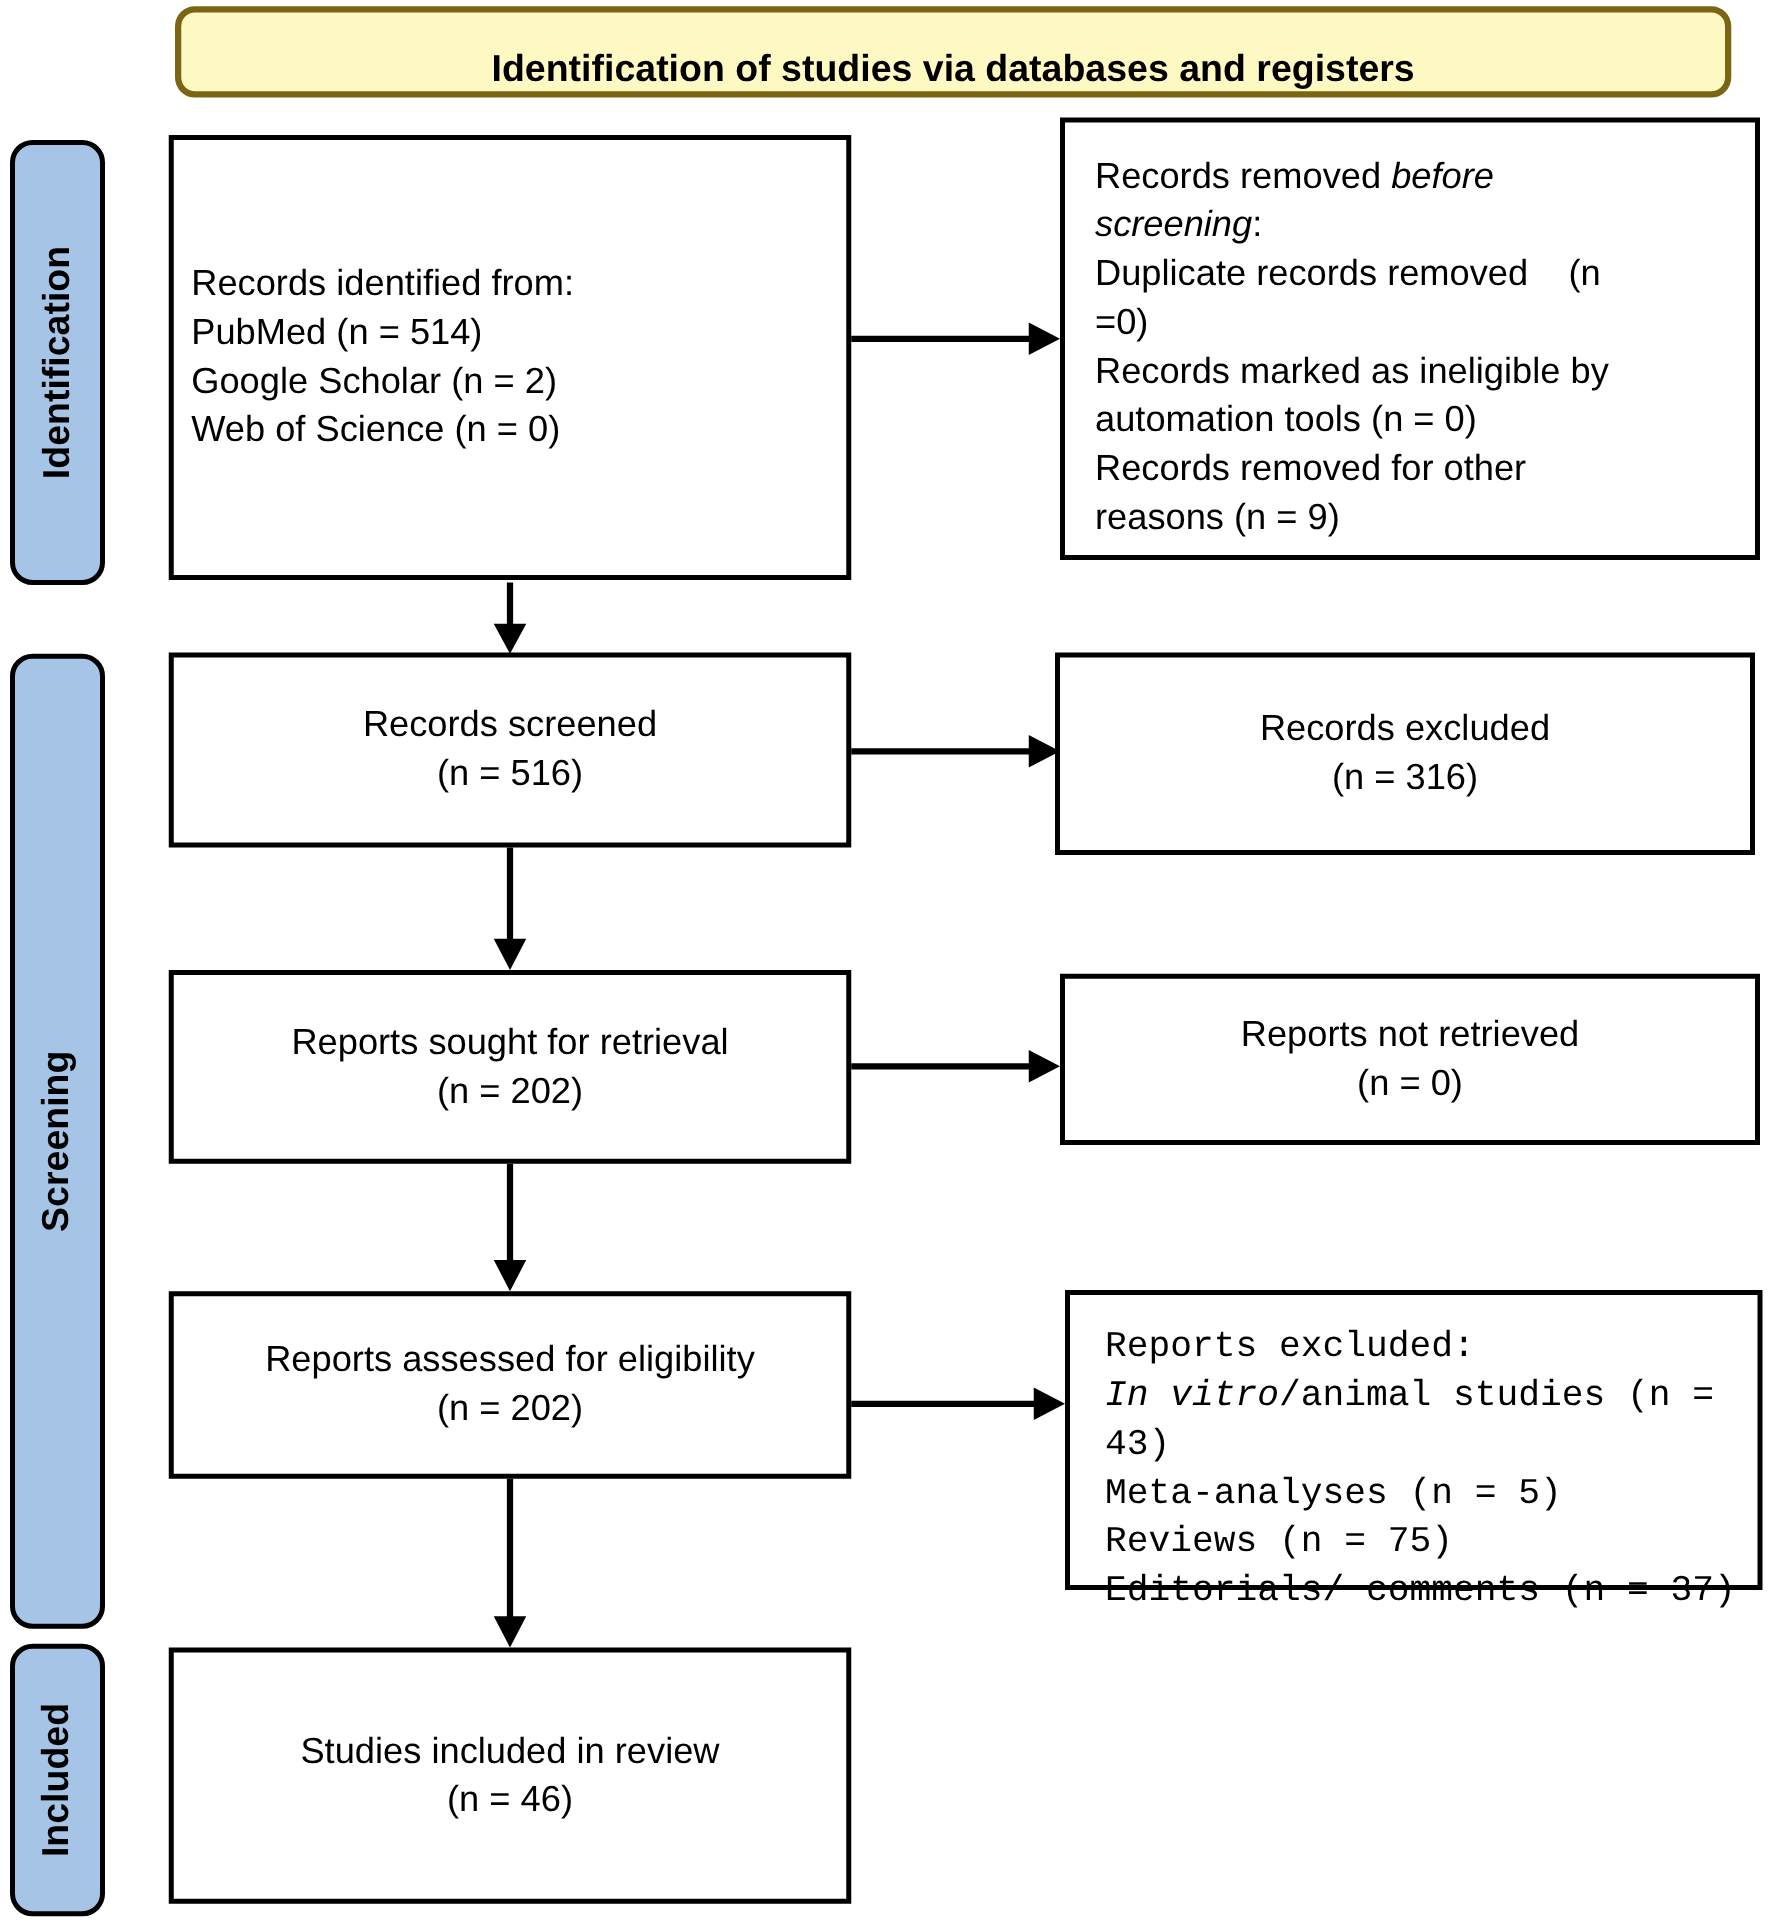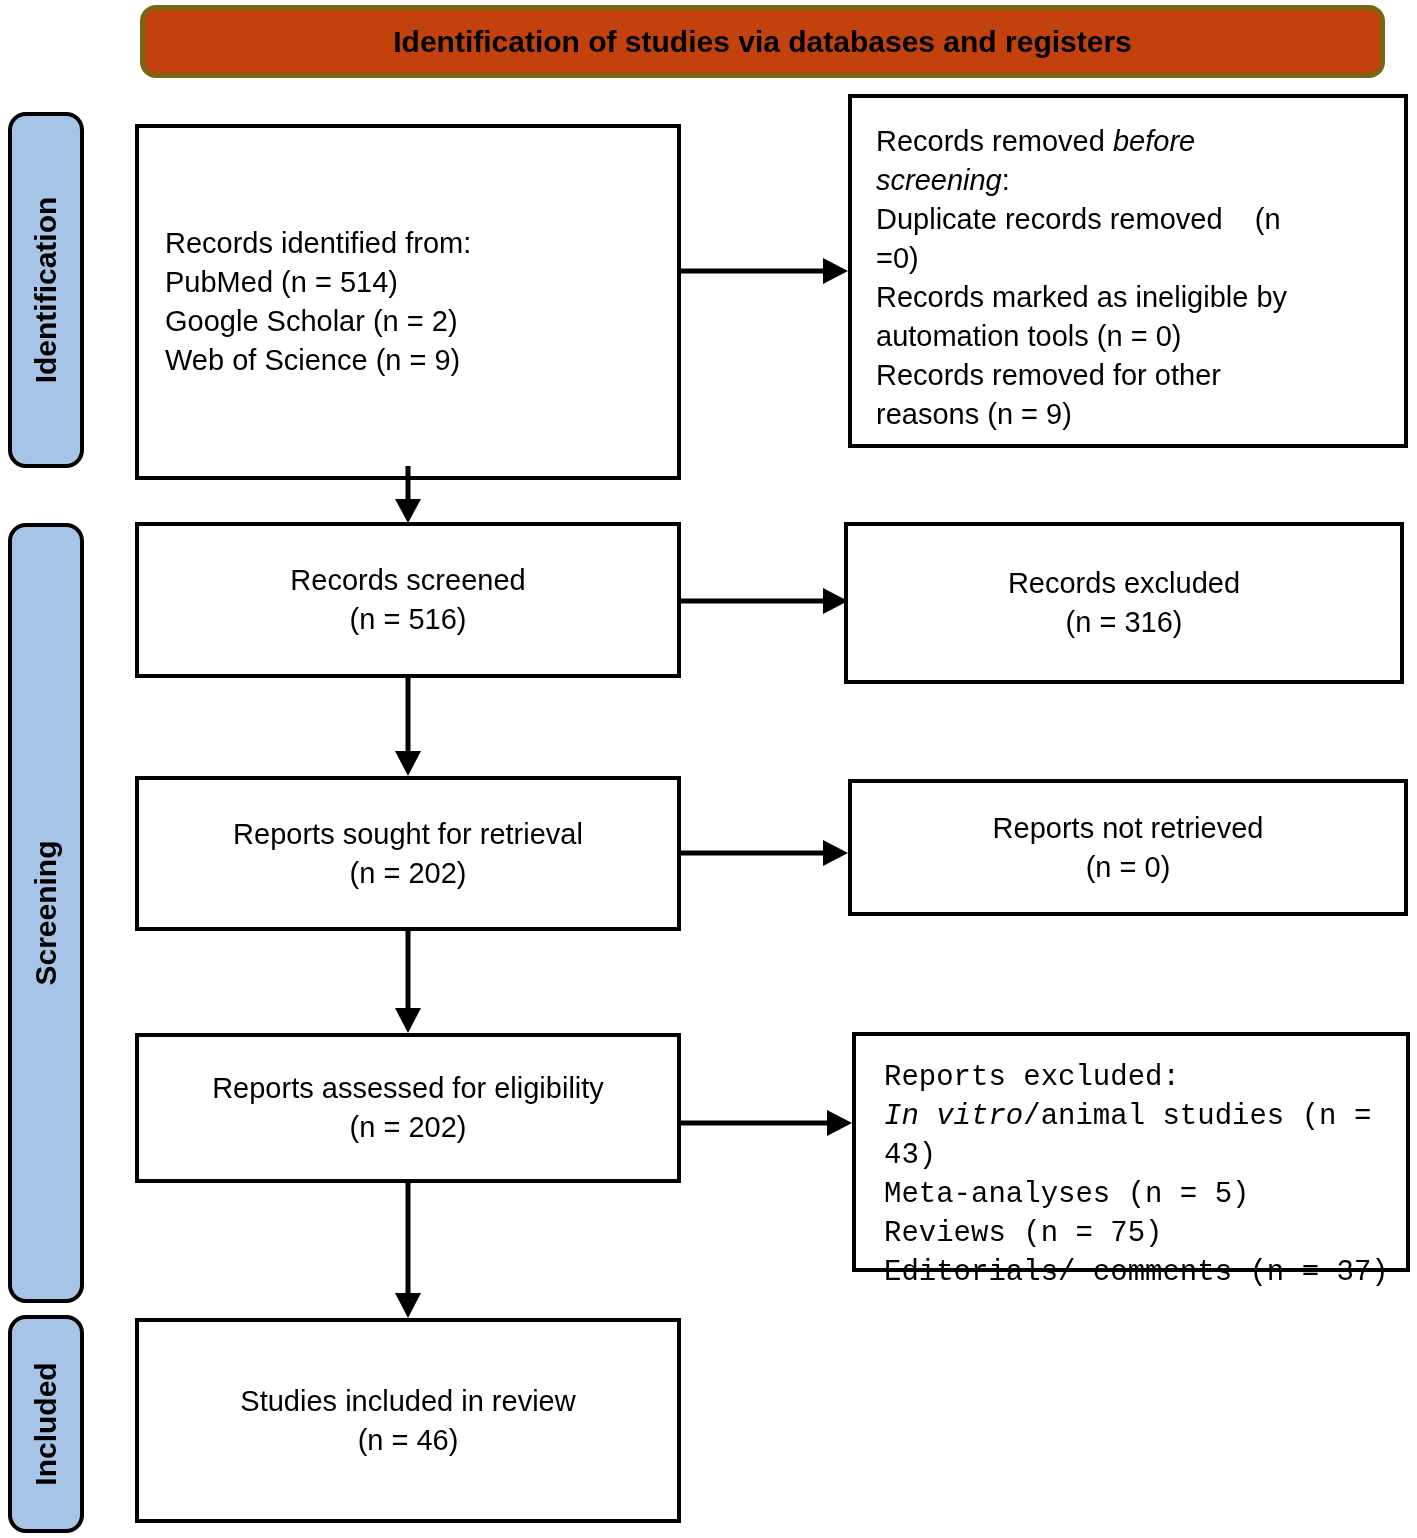"Identification of studies via databases" .banner { align-items: center -> flex-end; background: #c2410c -> #fef9c3 }
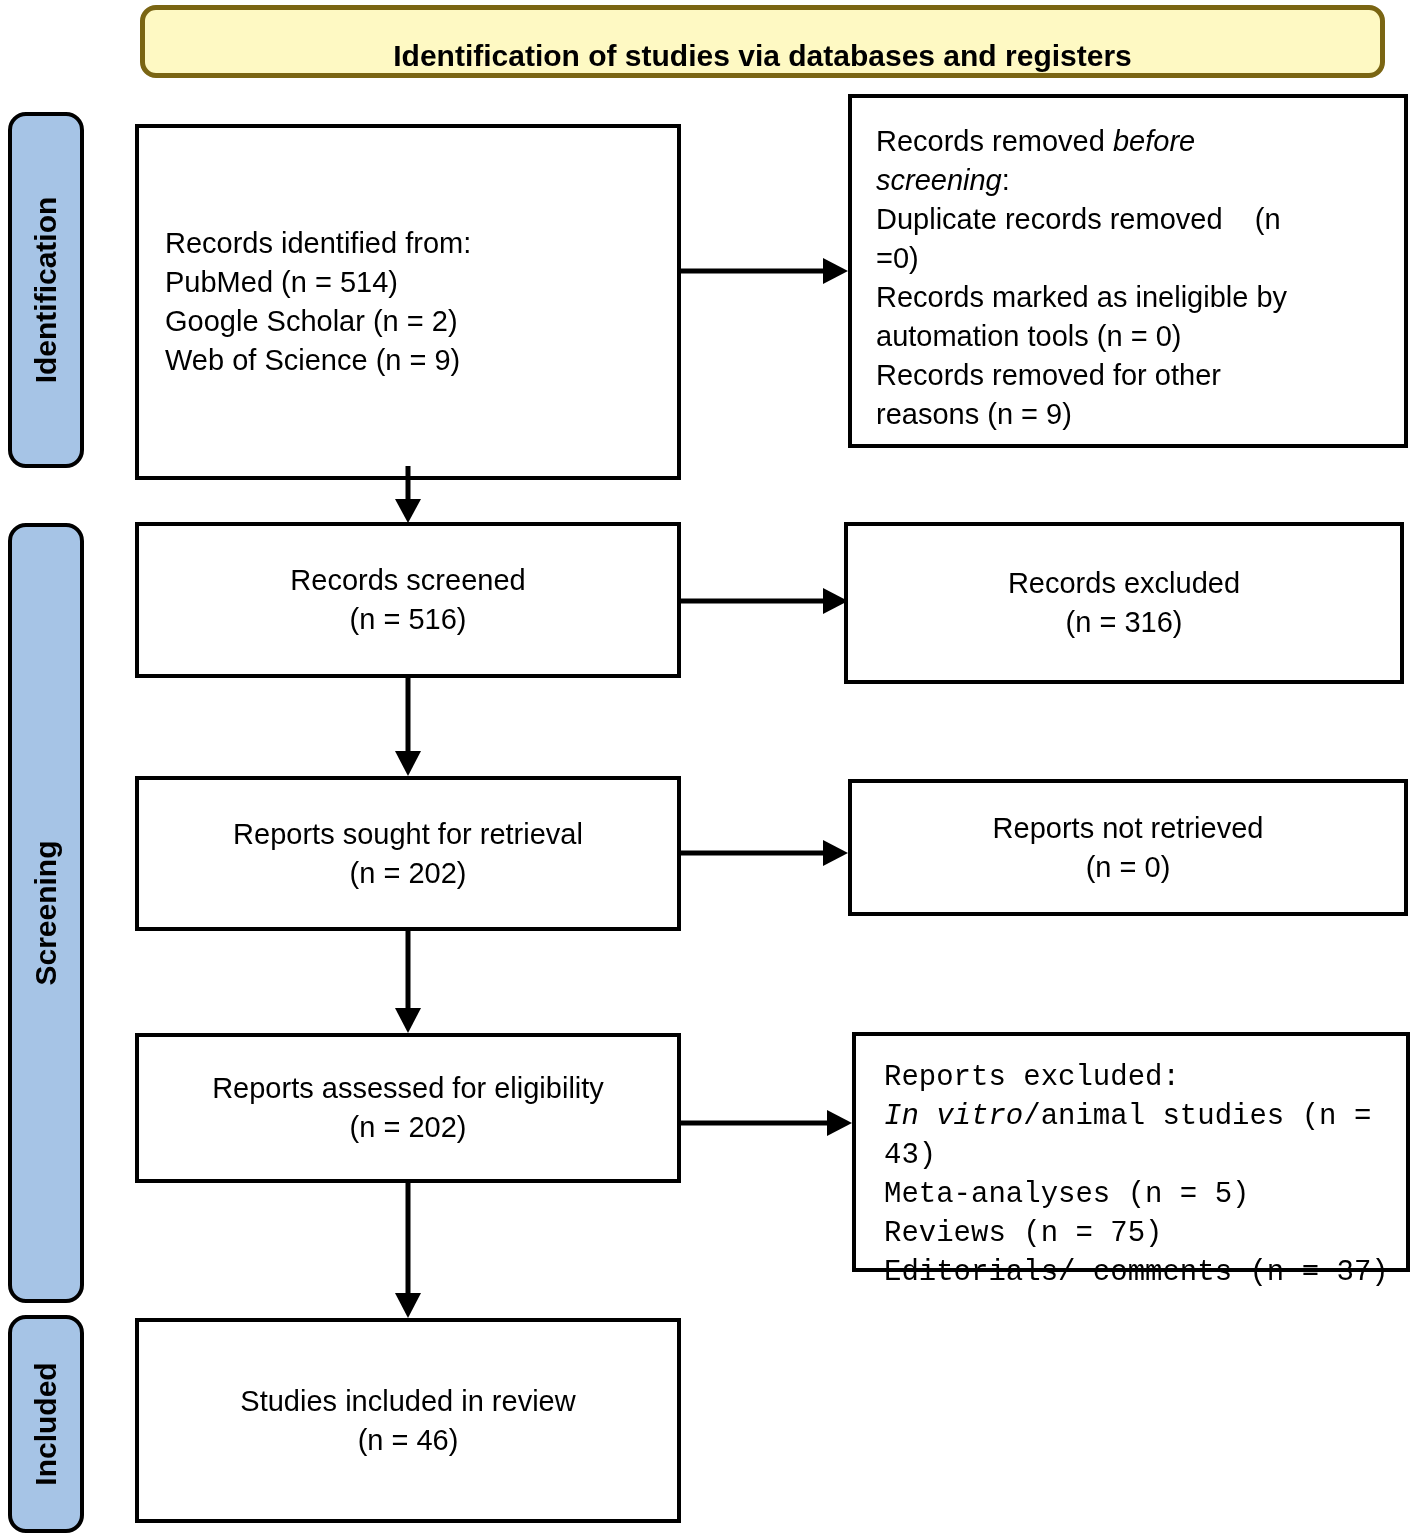"Records identified from:" .b-identified { padding-left: 26px -> 14px; top: 124px -> 108px }
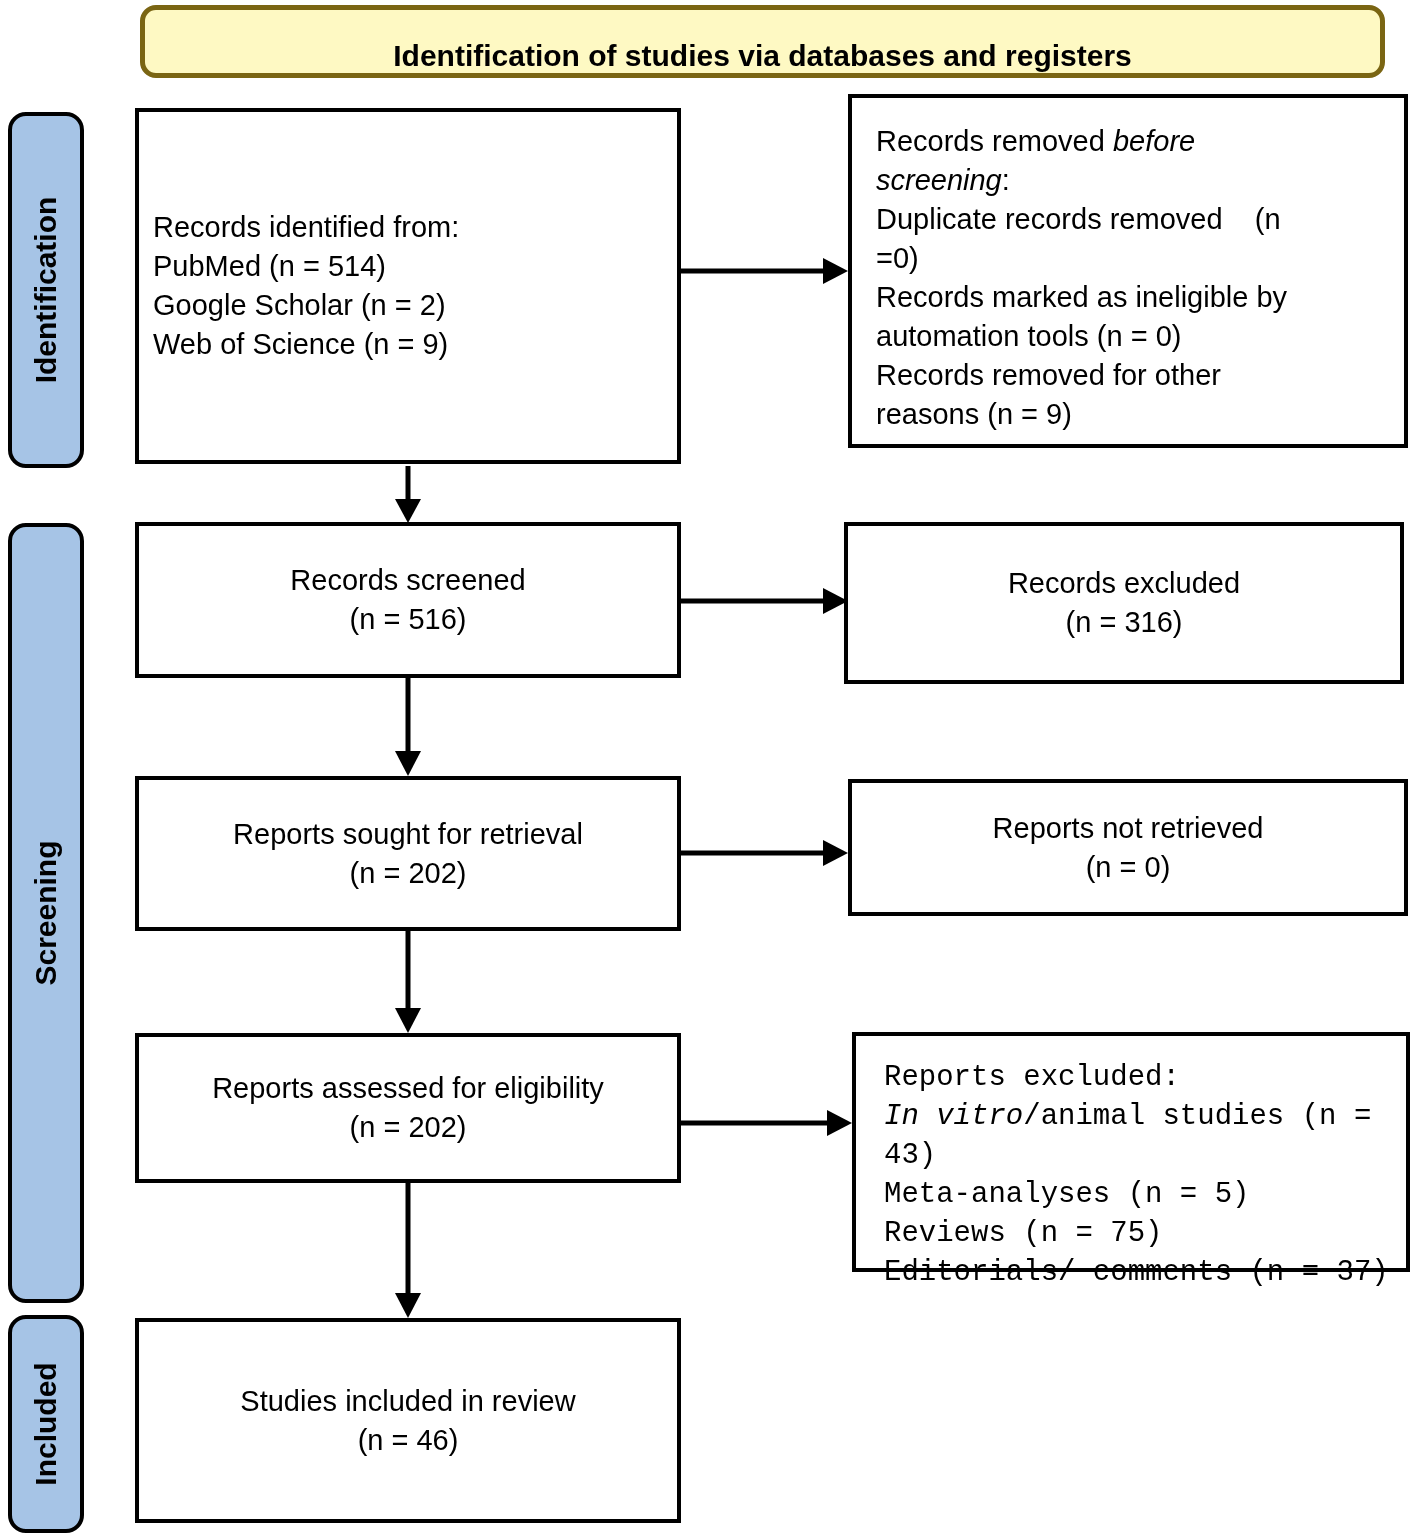"Web of Science (n =" div.line { text: 9 -> 0 }
